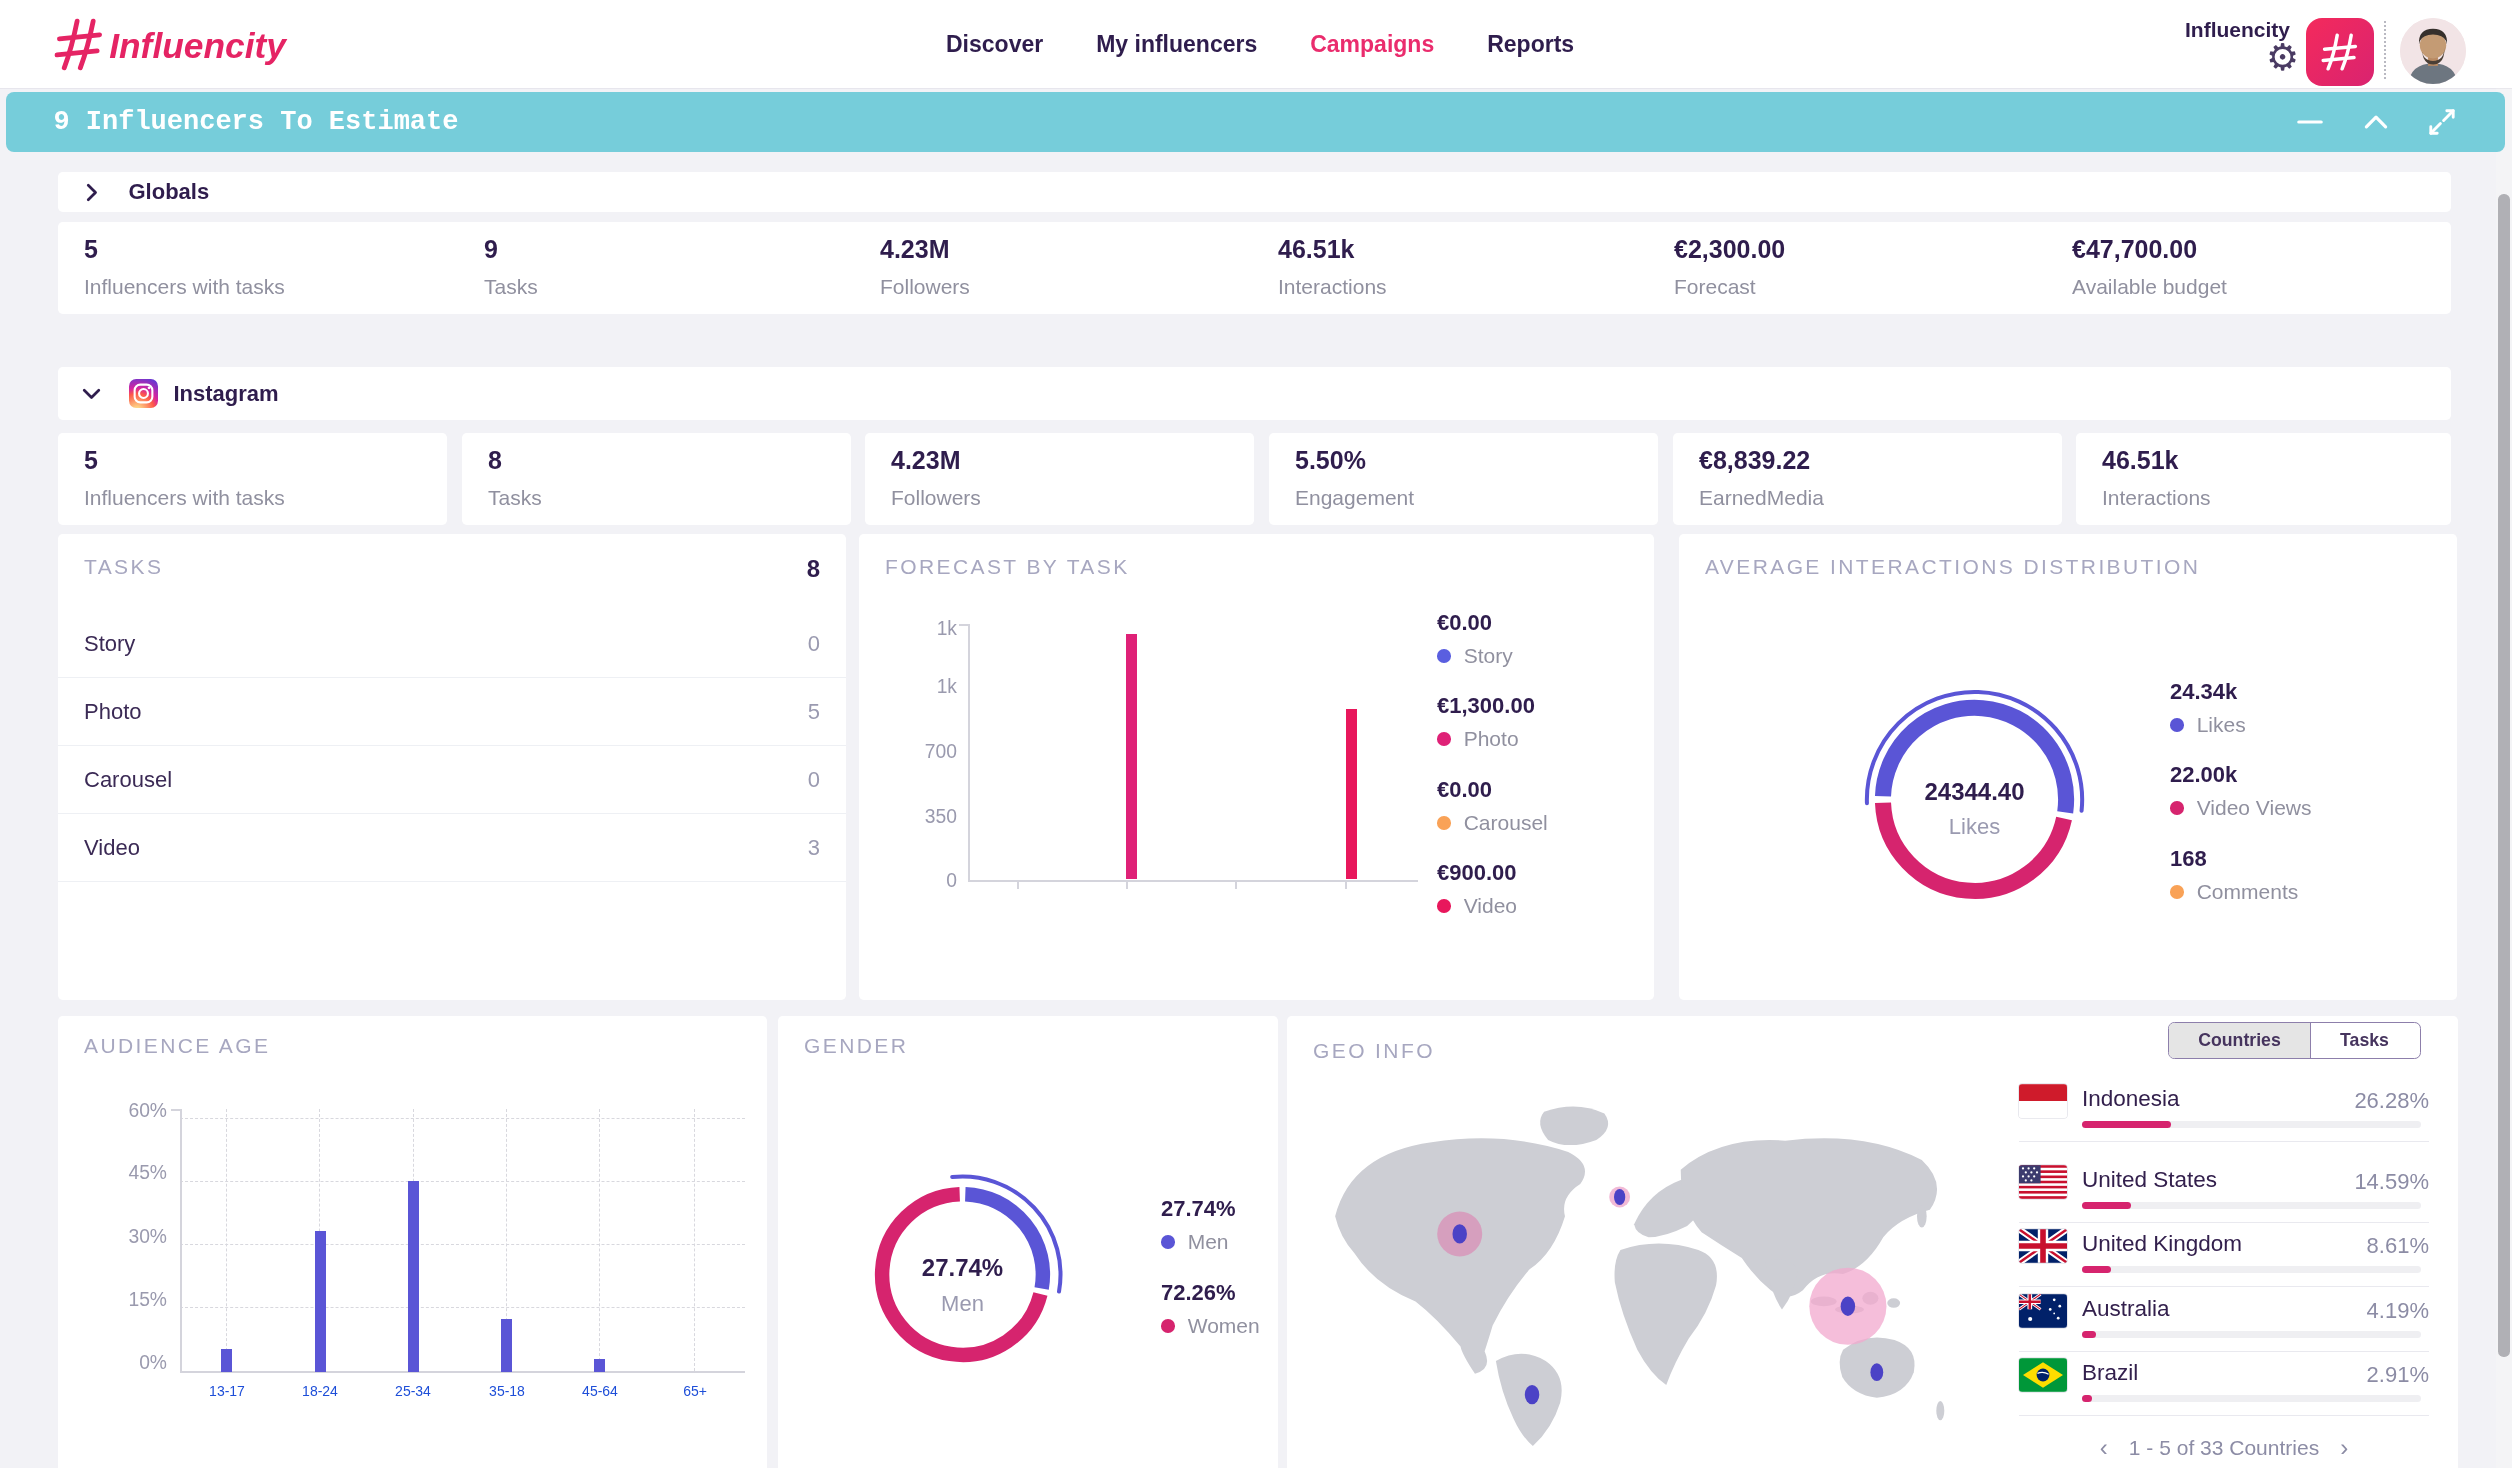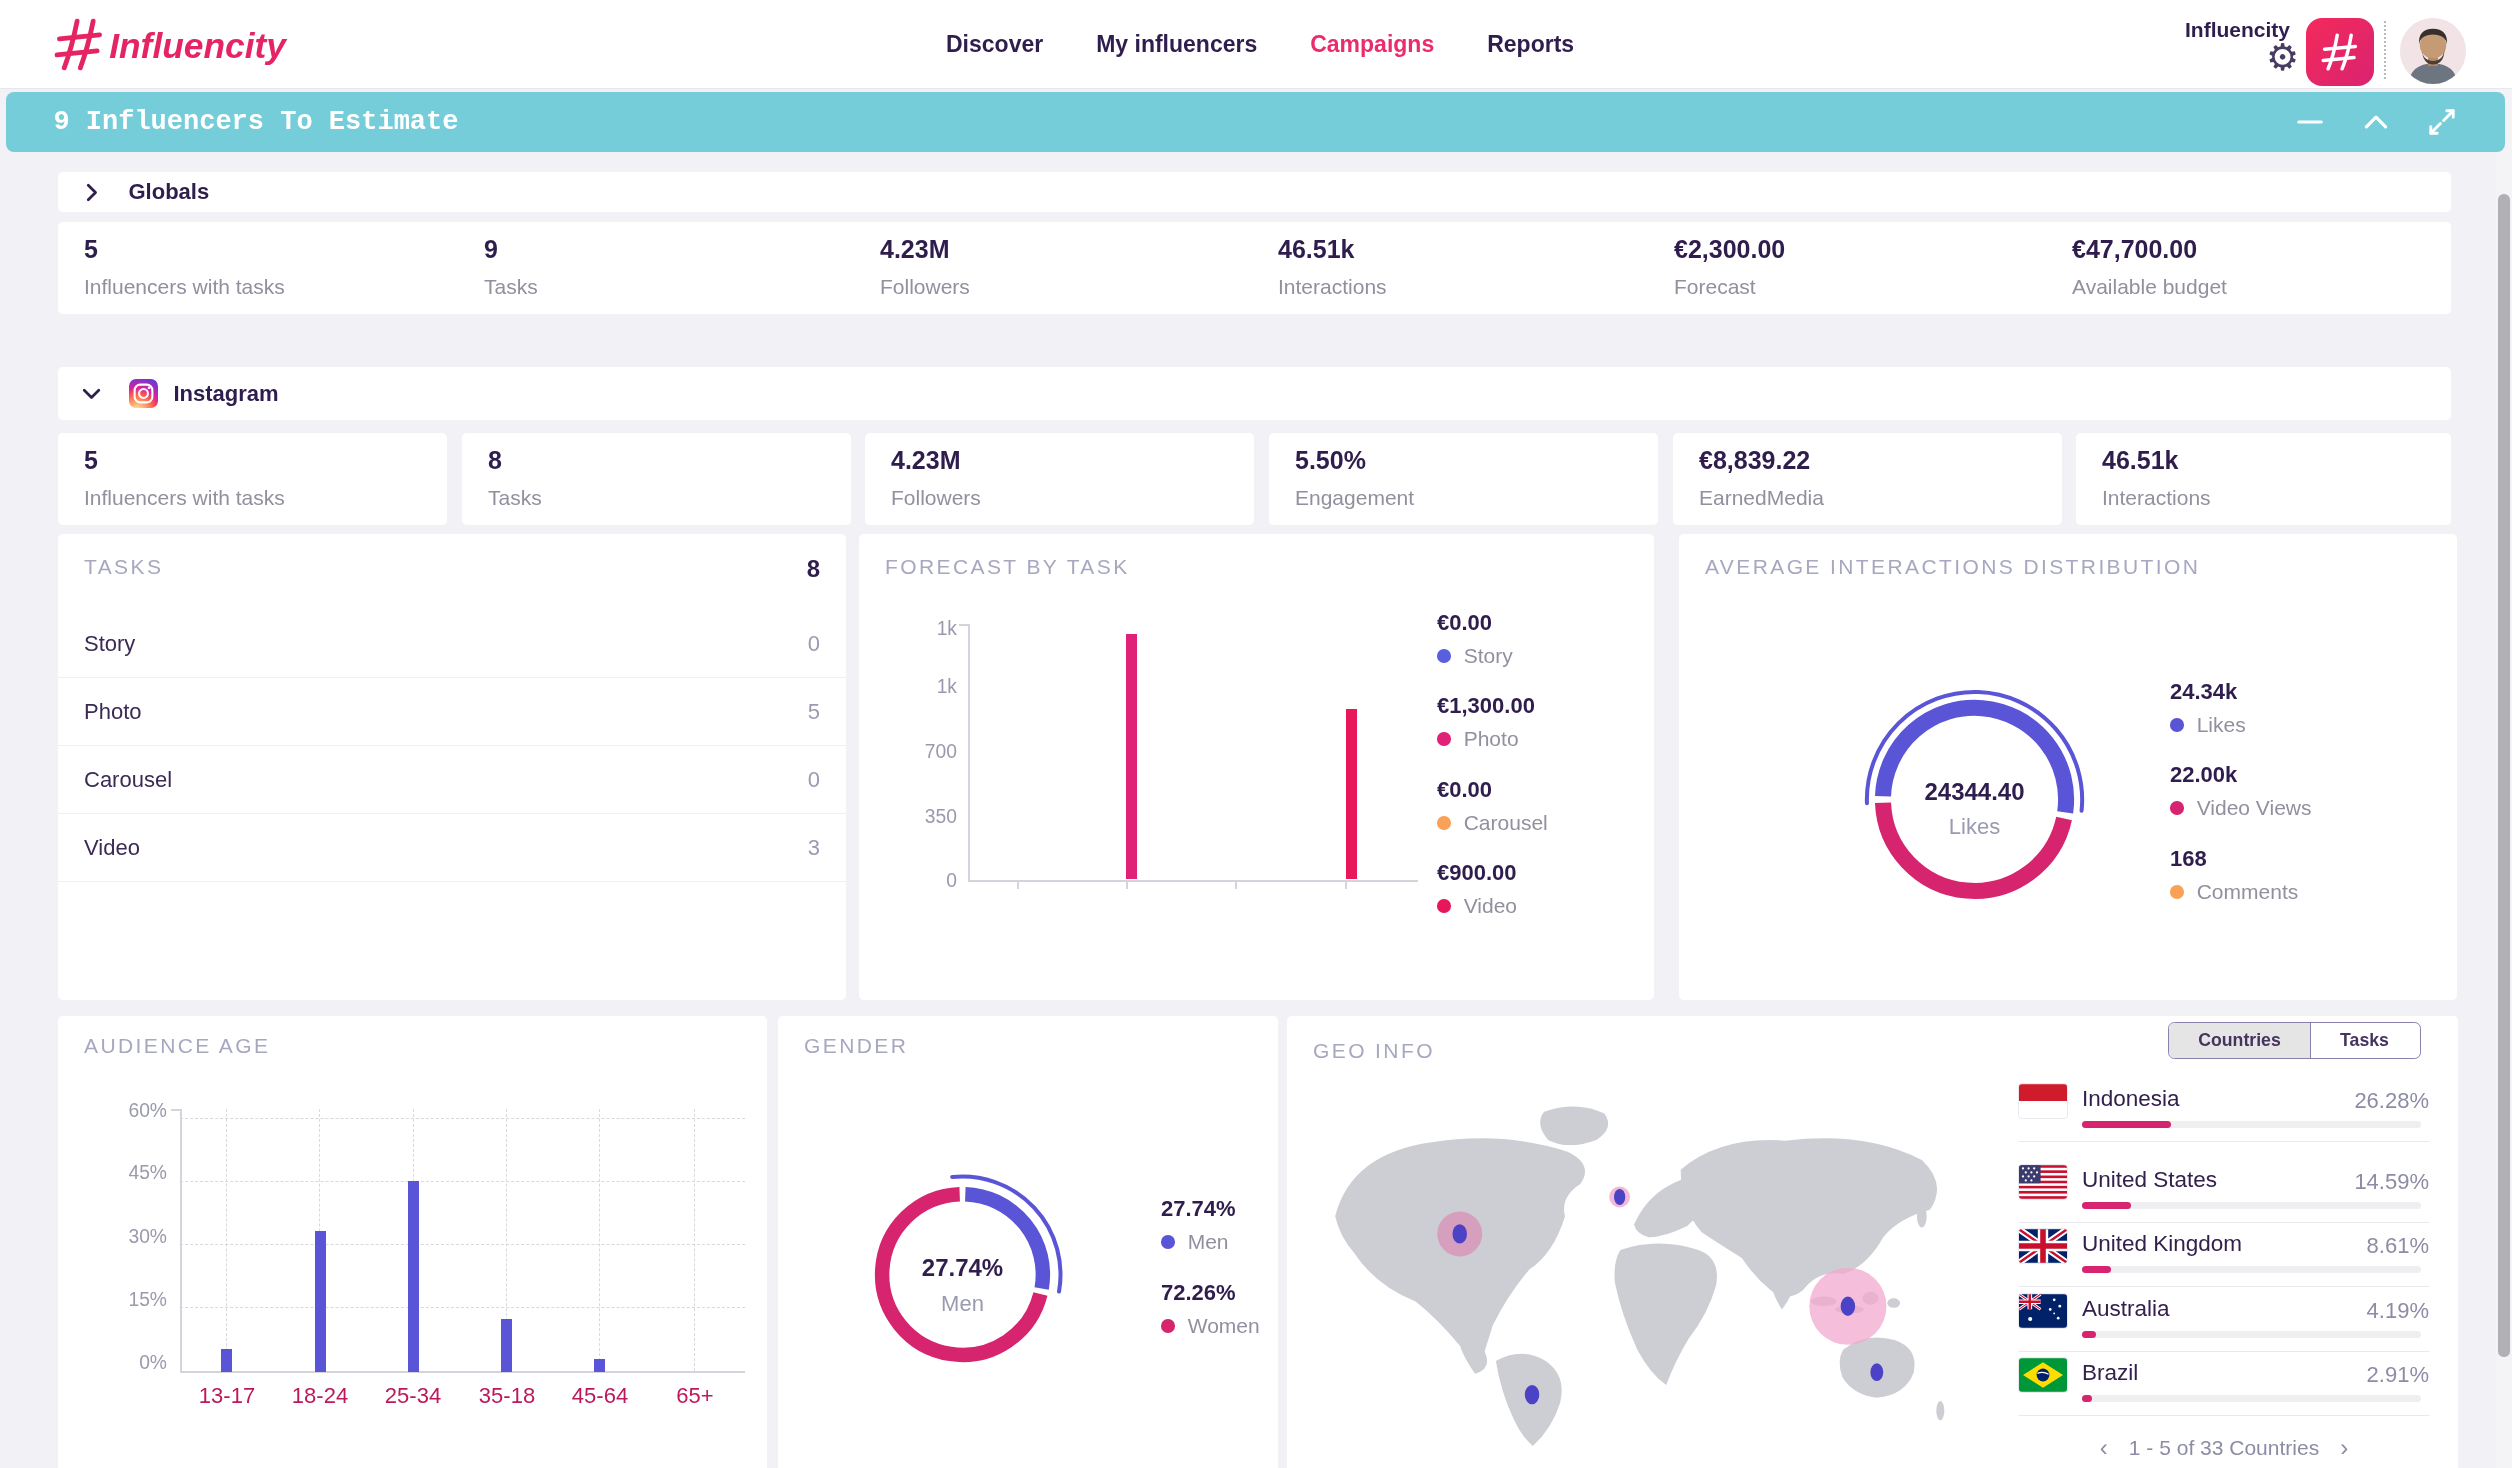"13-17" .aa-cat { color: #be185d -> #1d4ed8; font-size: 22px -> 14px }
